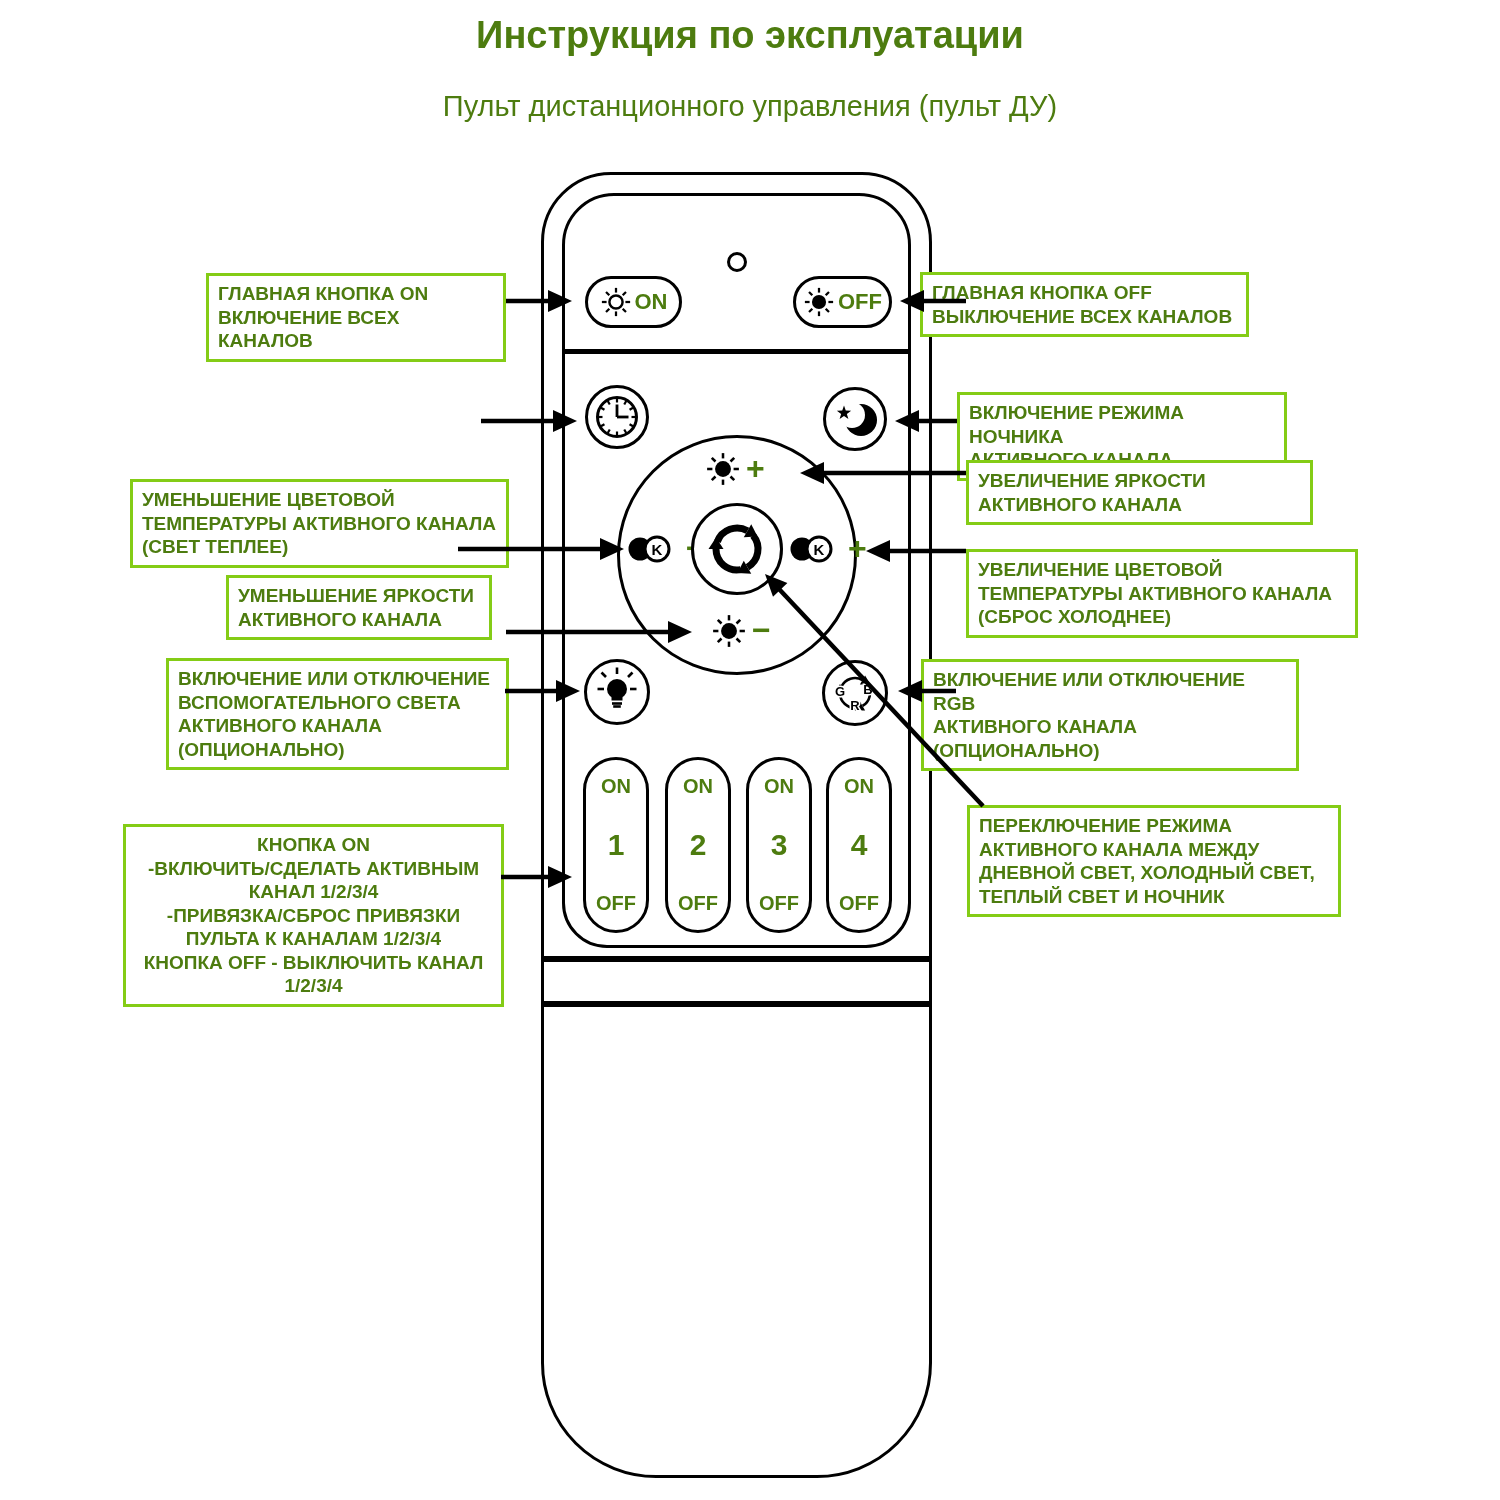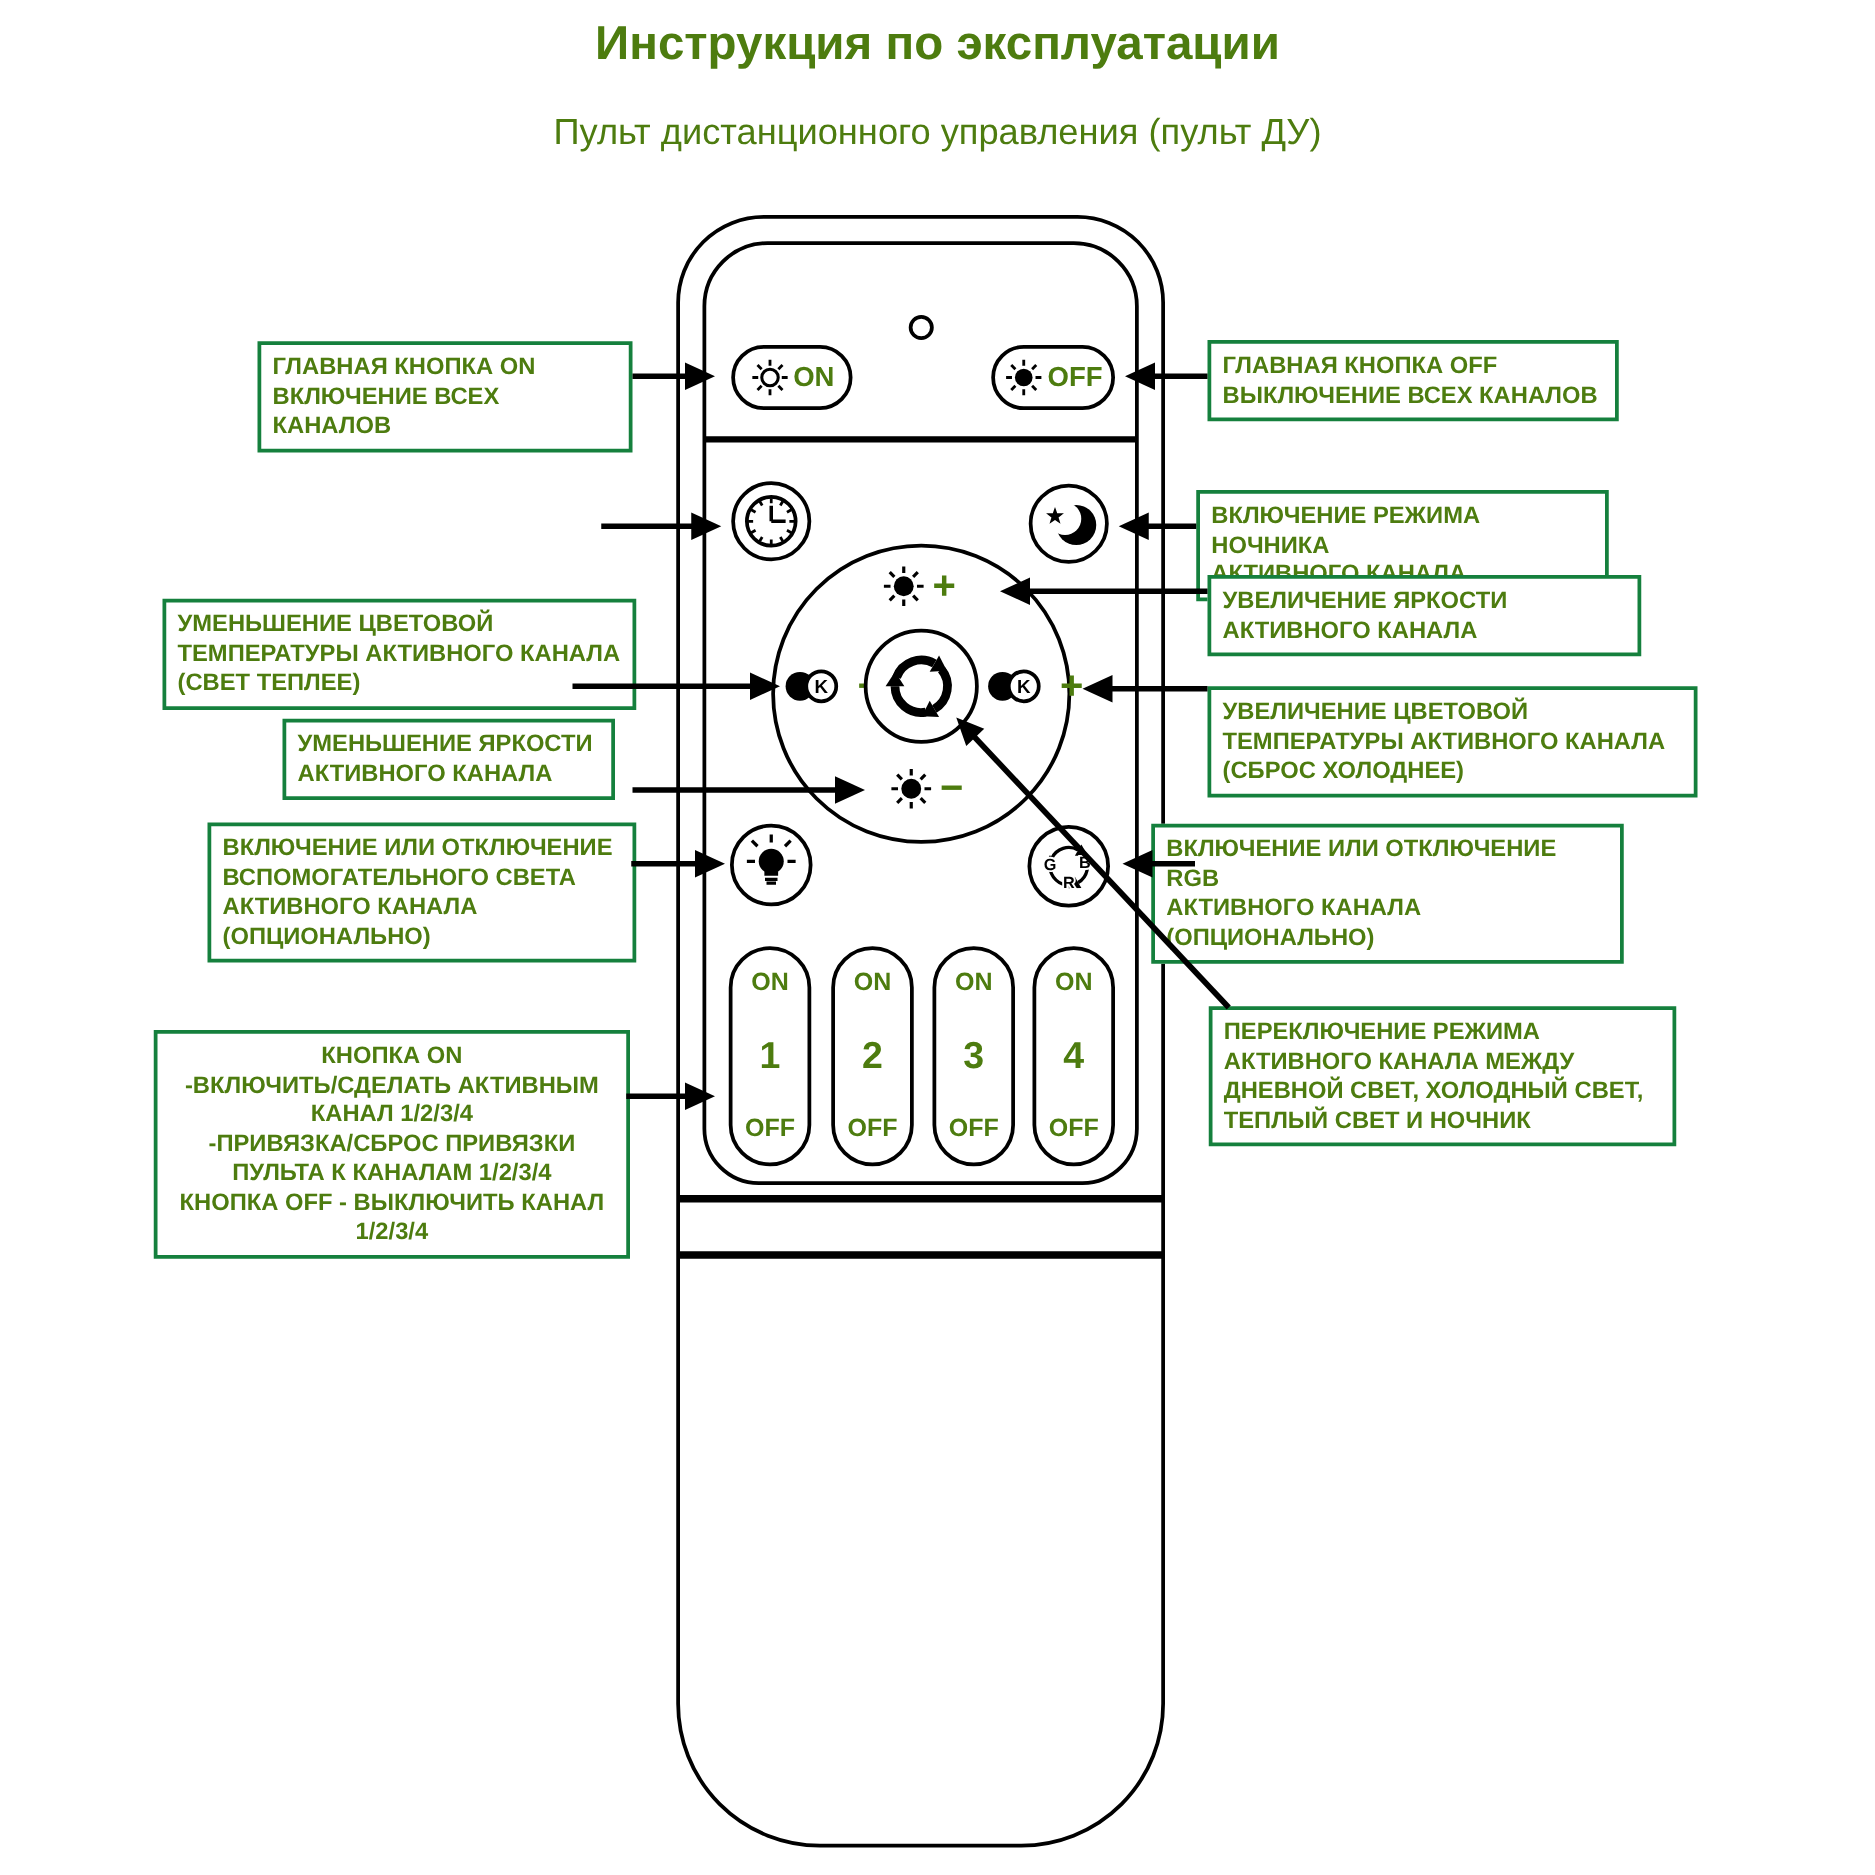"ГЛАВНАЯ КНОПКА ON" .box { border: 3px solid #15803d -> 3px solid #84cc16 }
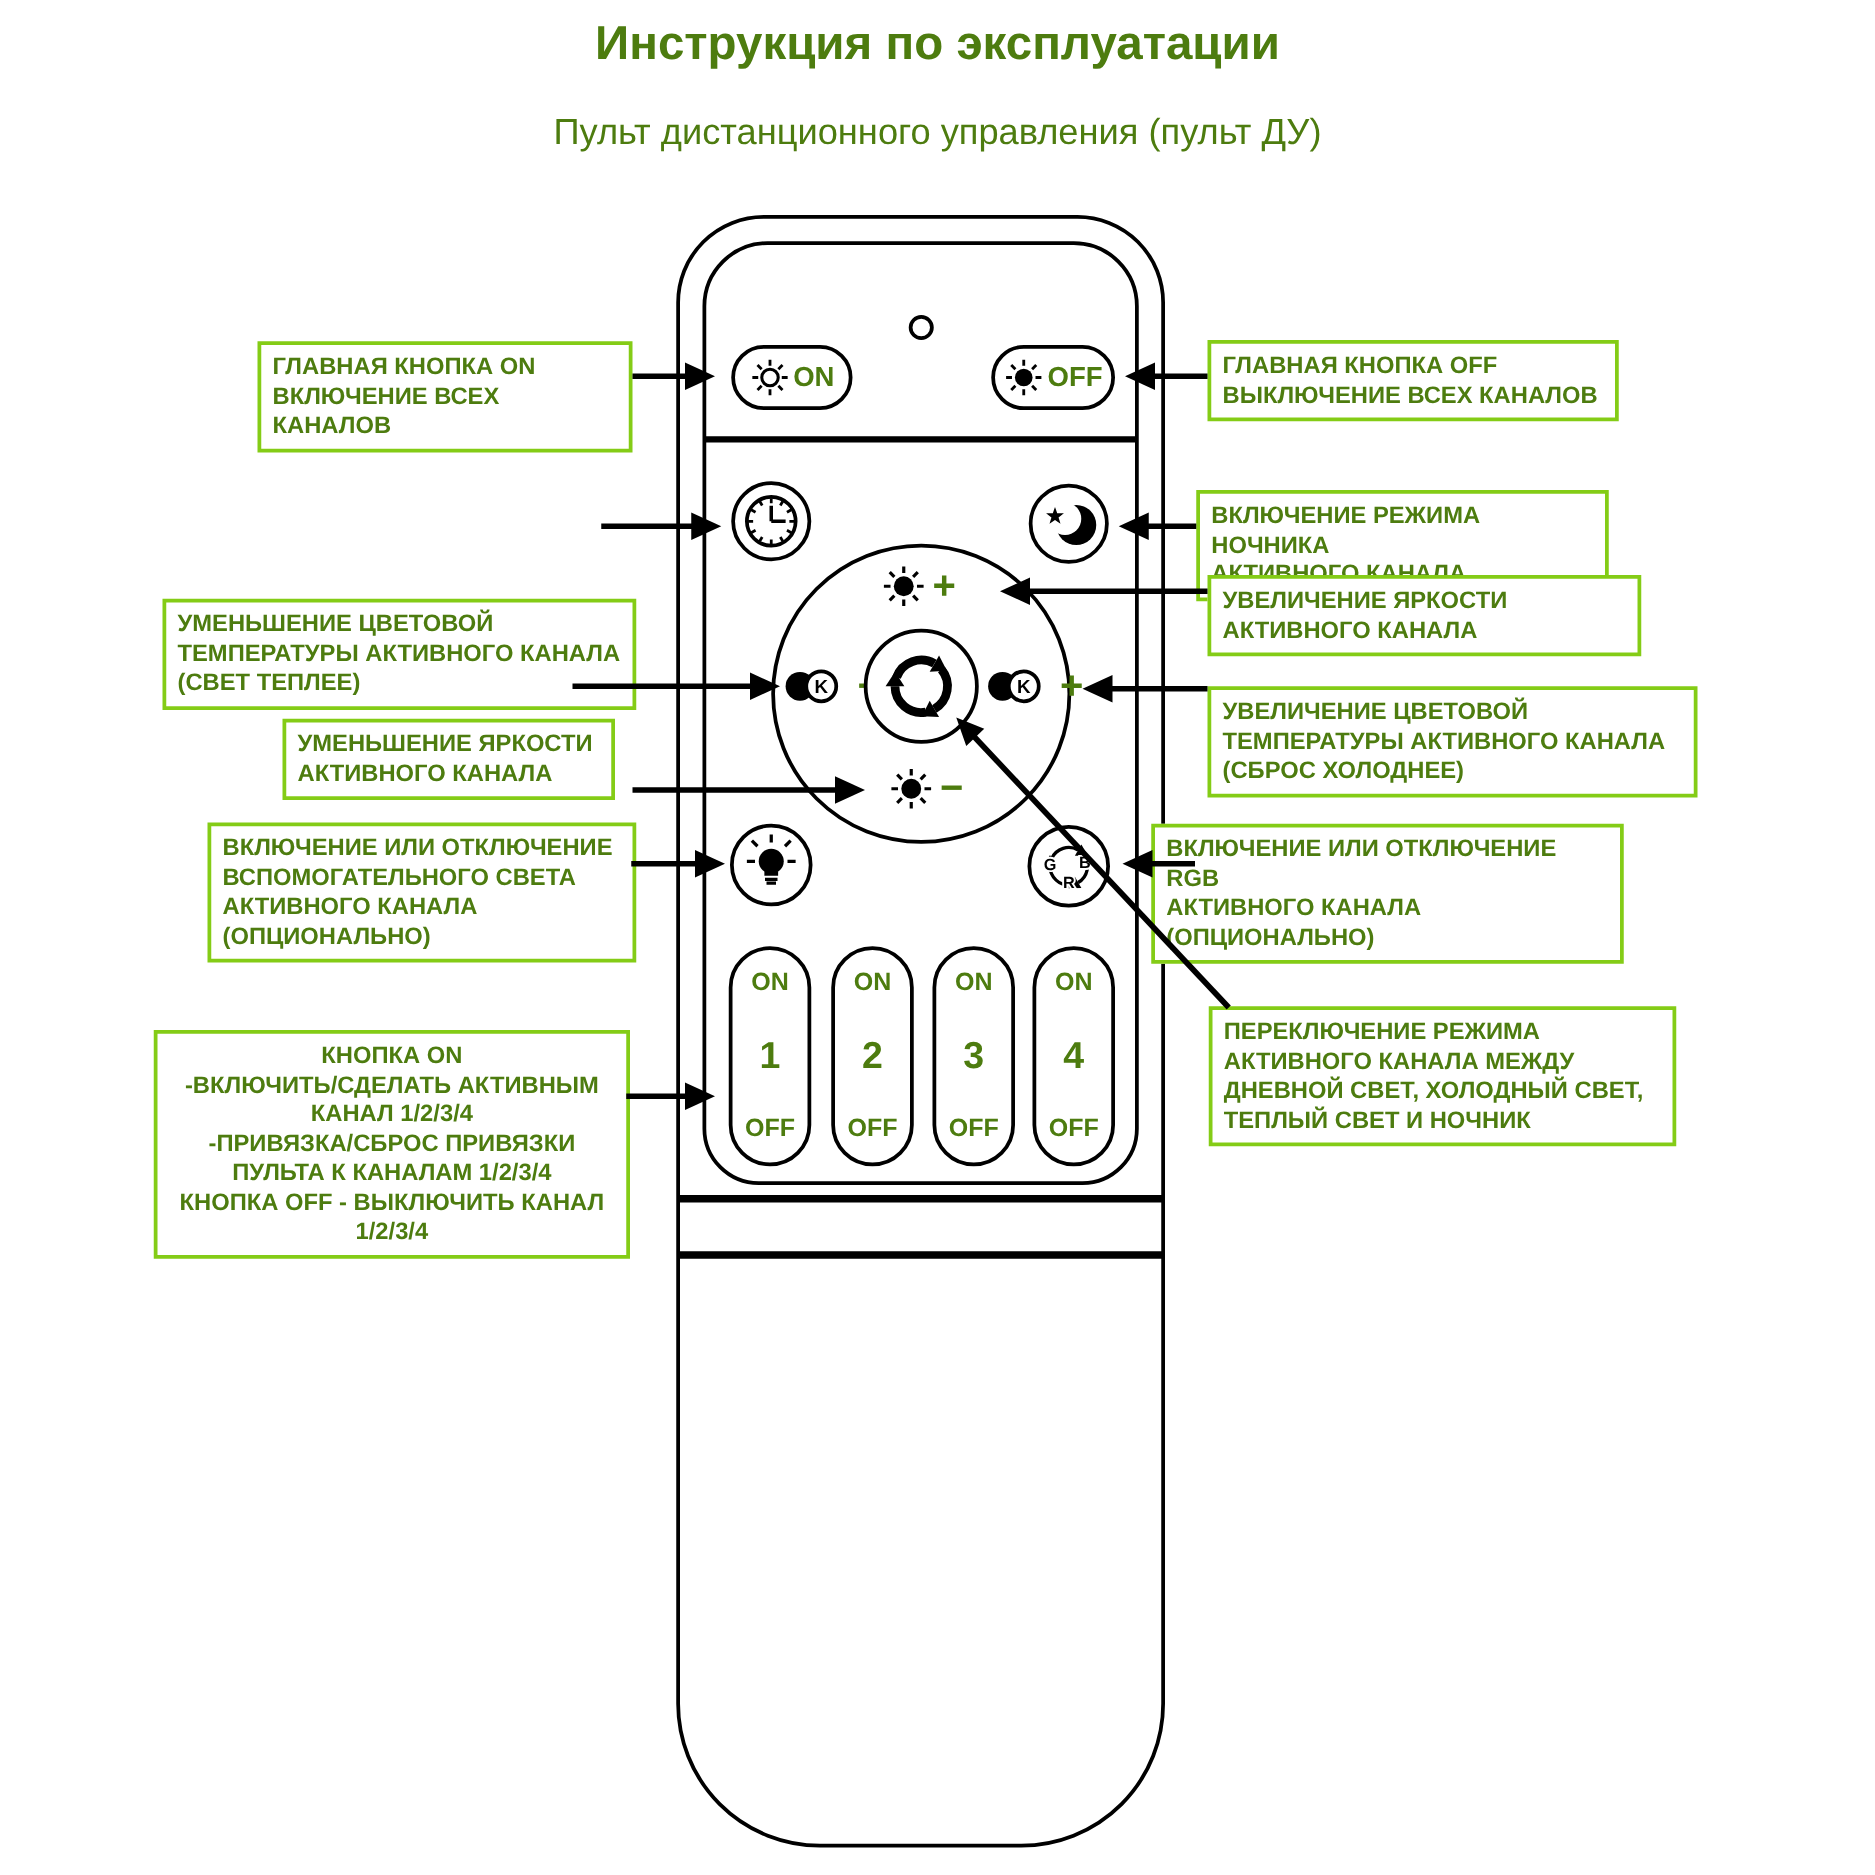"ГЛАВНАЯ КНОПКА OFF" .b-r1 { left: 966px -> 920px }
